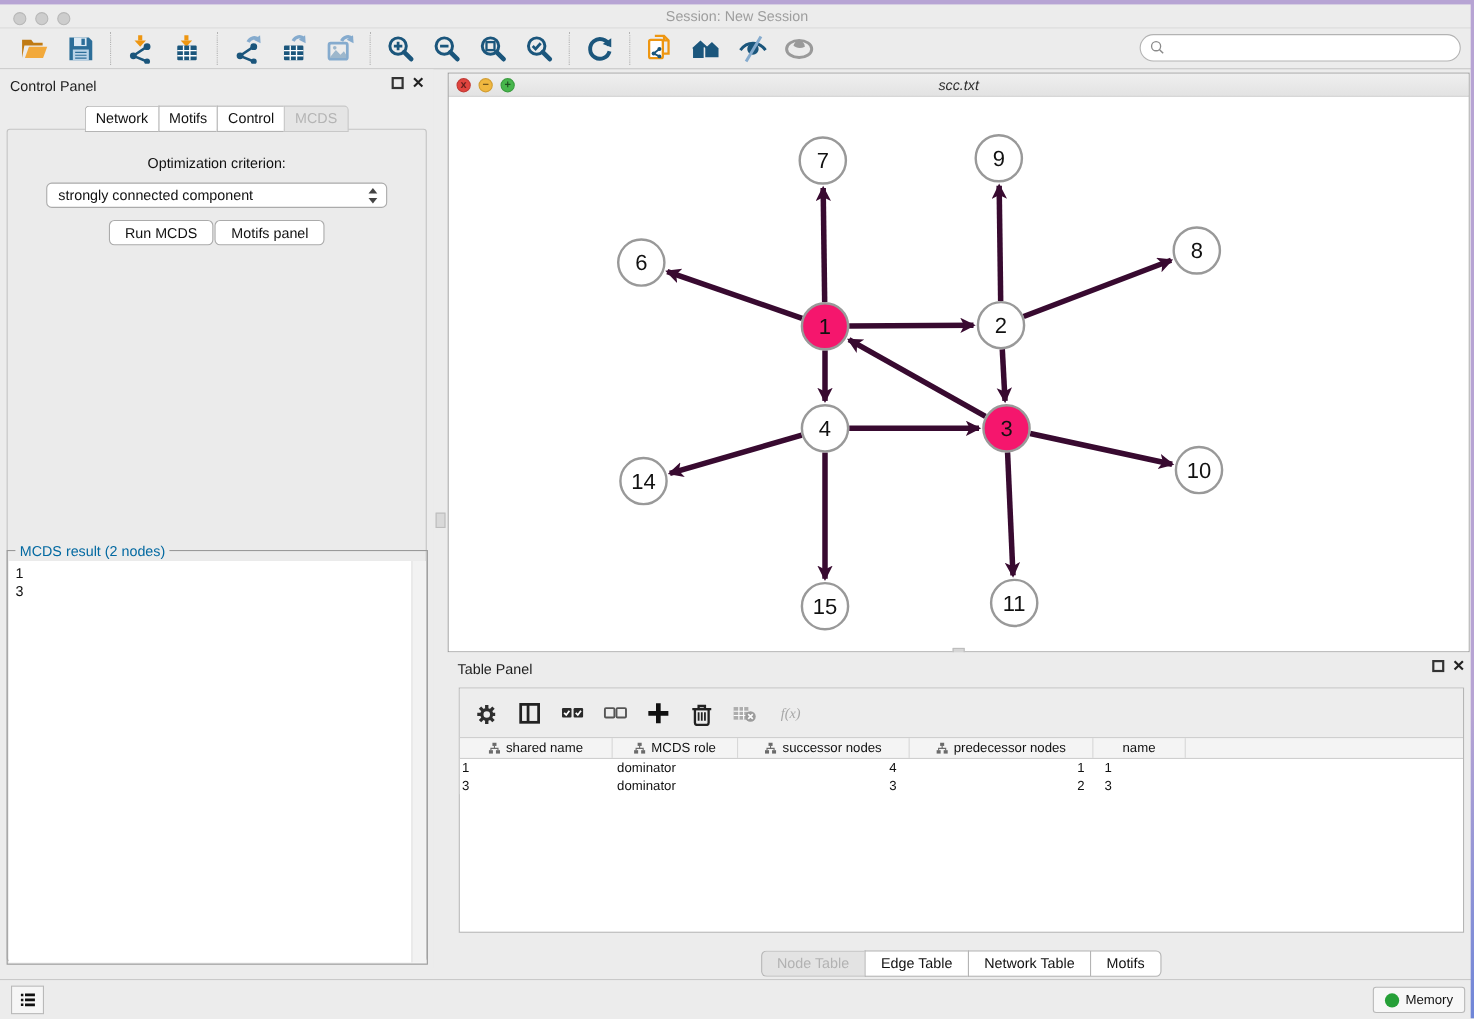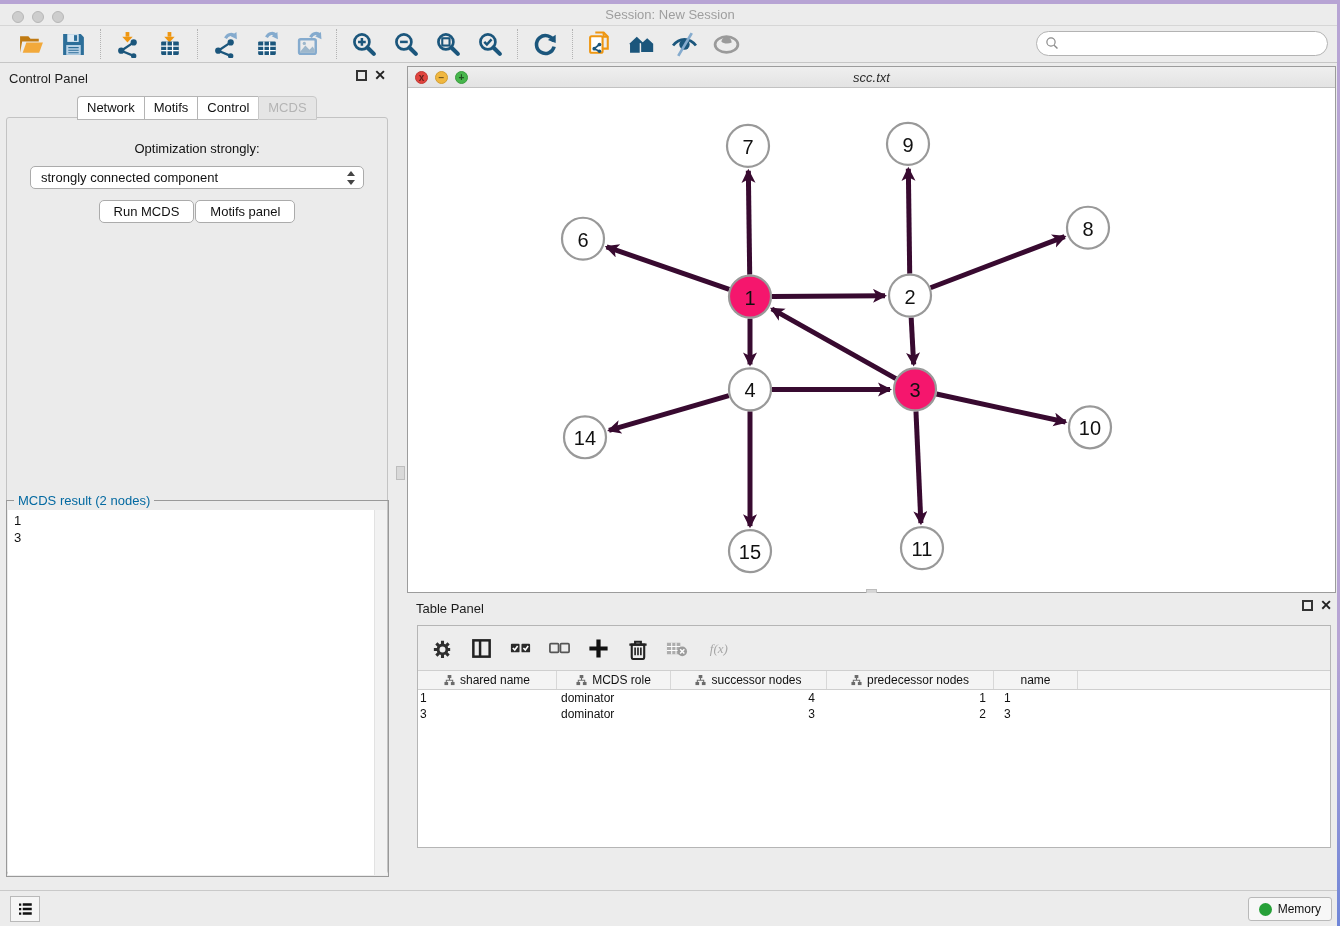"Optimization strongly:" div.opt-label { text: strongly -> criterion }
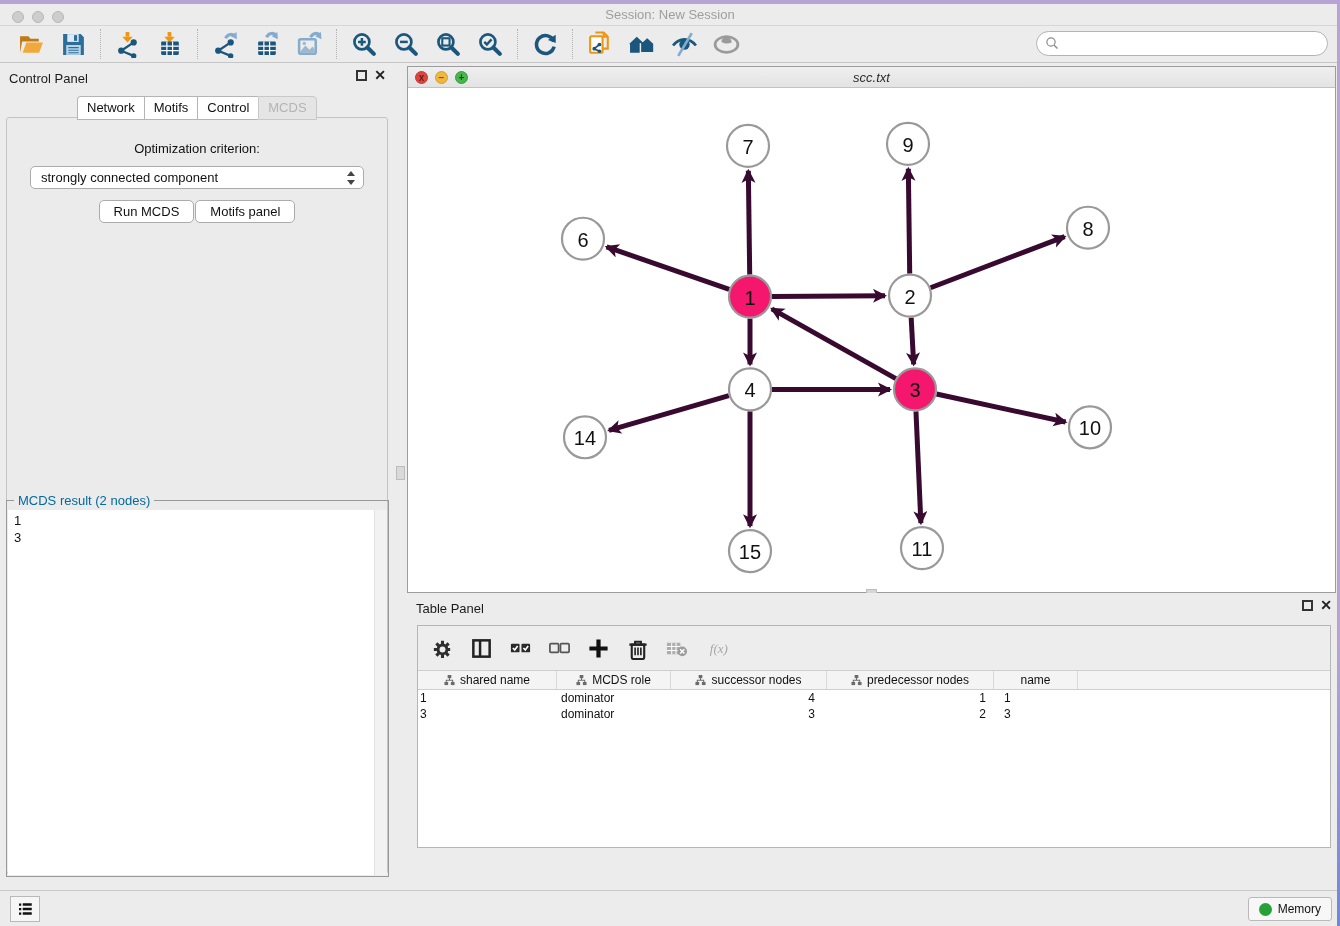"strongly connected component" .combo { width: 334px -> 310px }
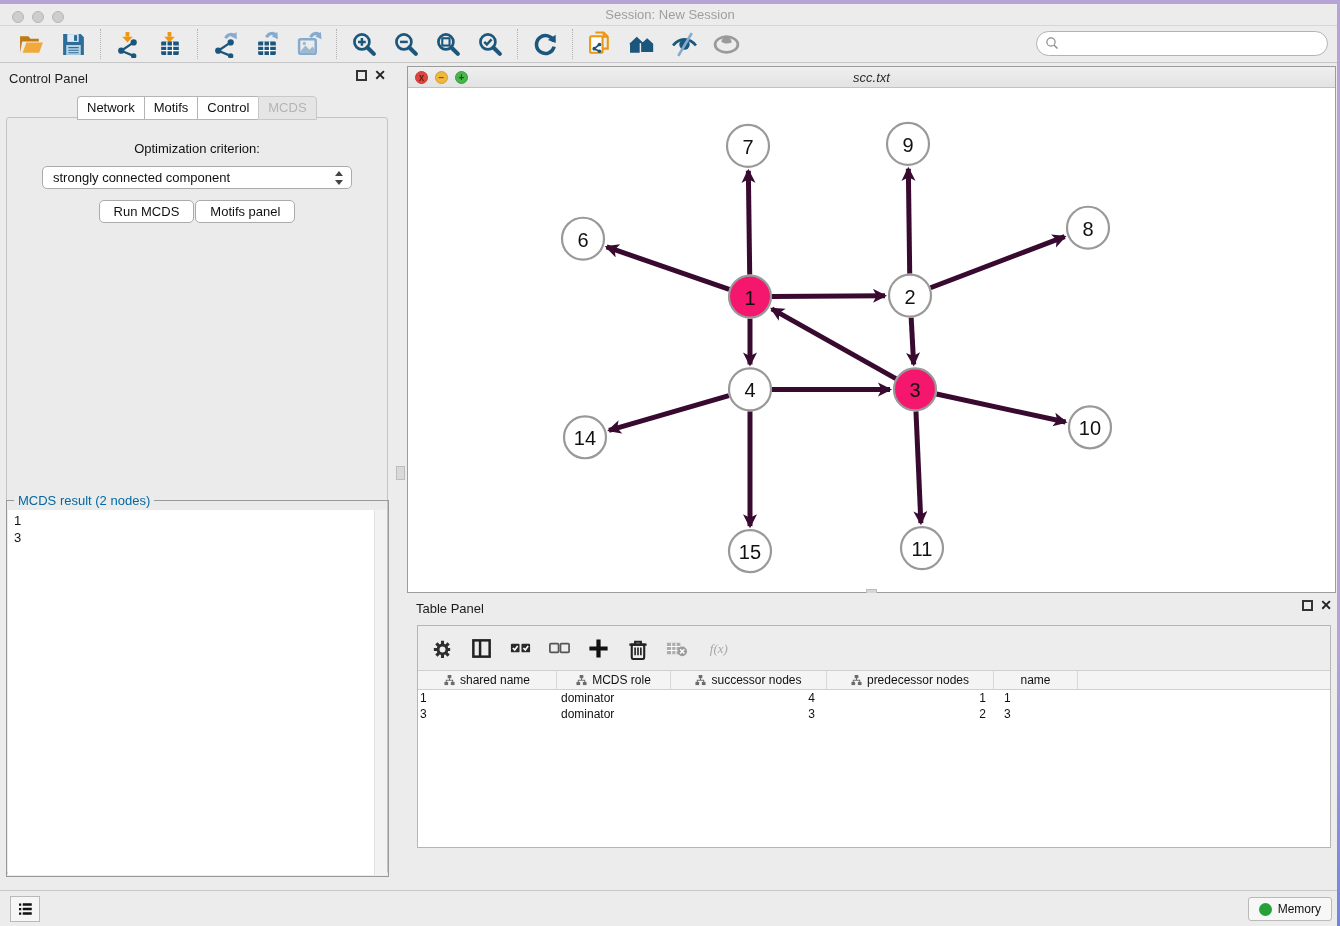"Node Table" div.tp-tabs { html: none -> <div> <div>Node Table</div> <div>Edge Table</div> <div>Network Table</div> <div>Motifs</div> </div> }
